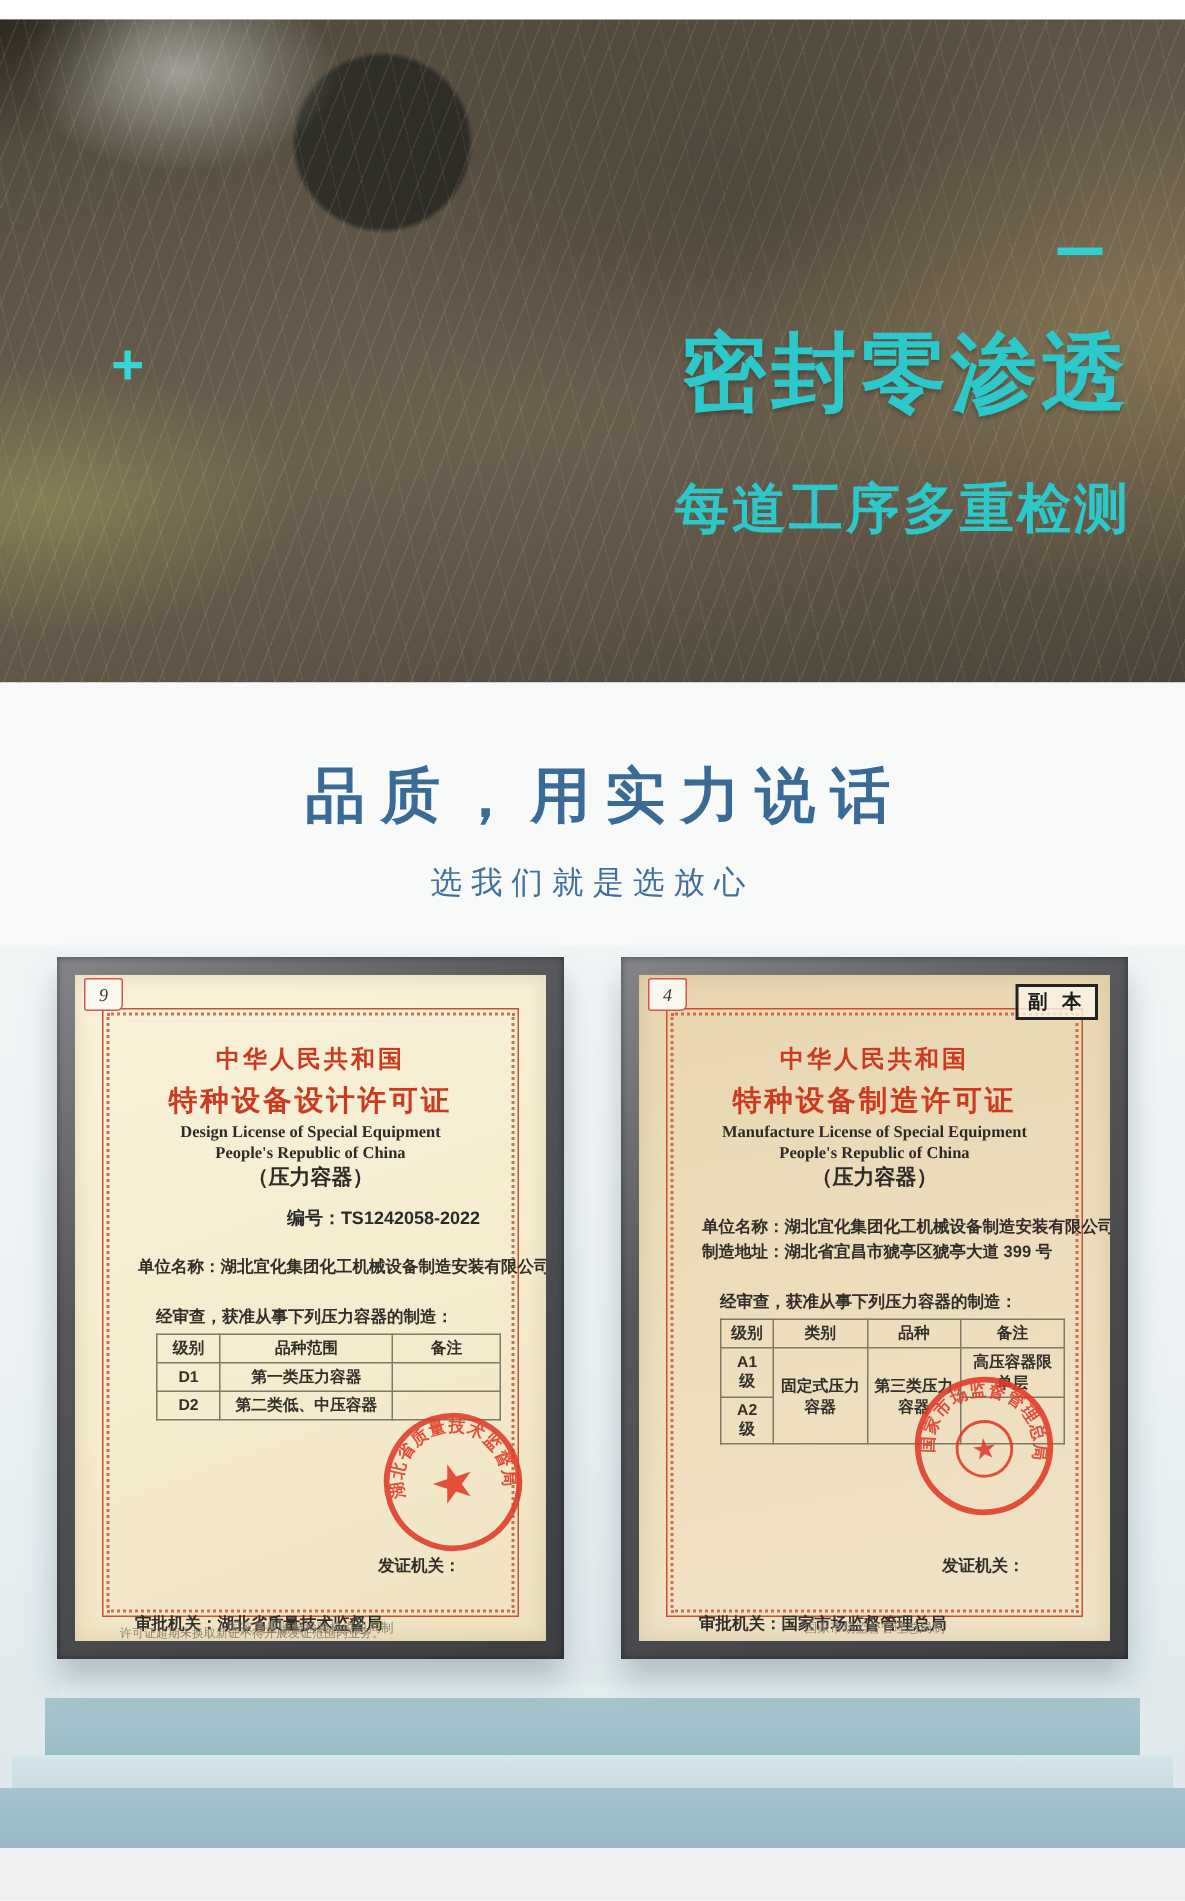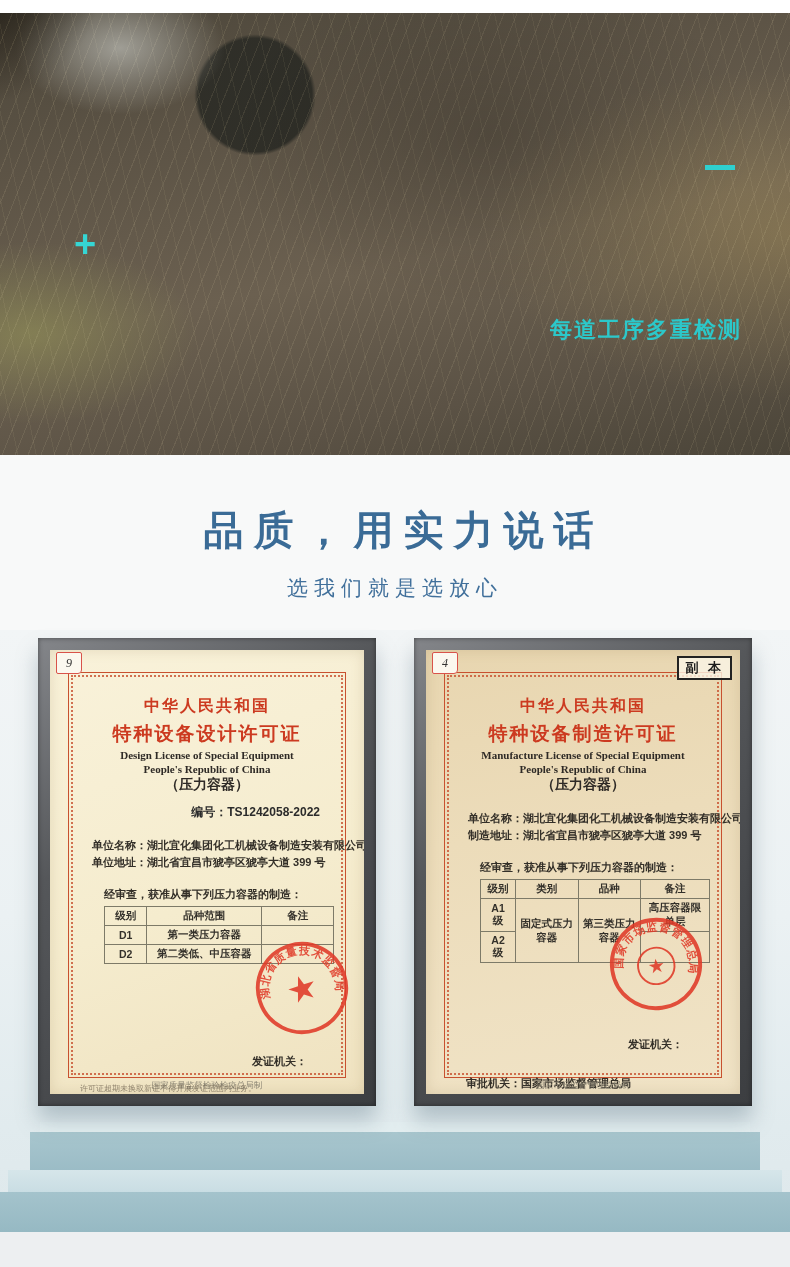"密封零渗透" h1.hero-title { html: none -> <h1>密封零渗透</h1> }
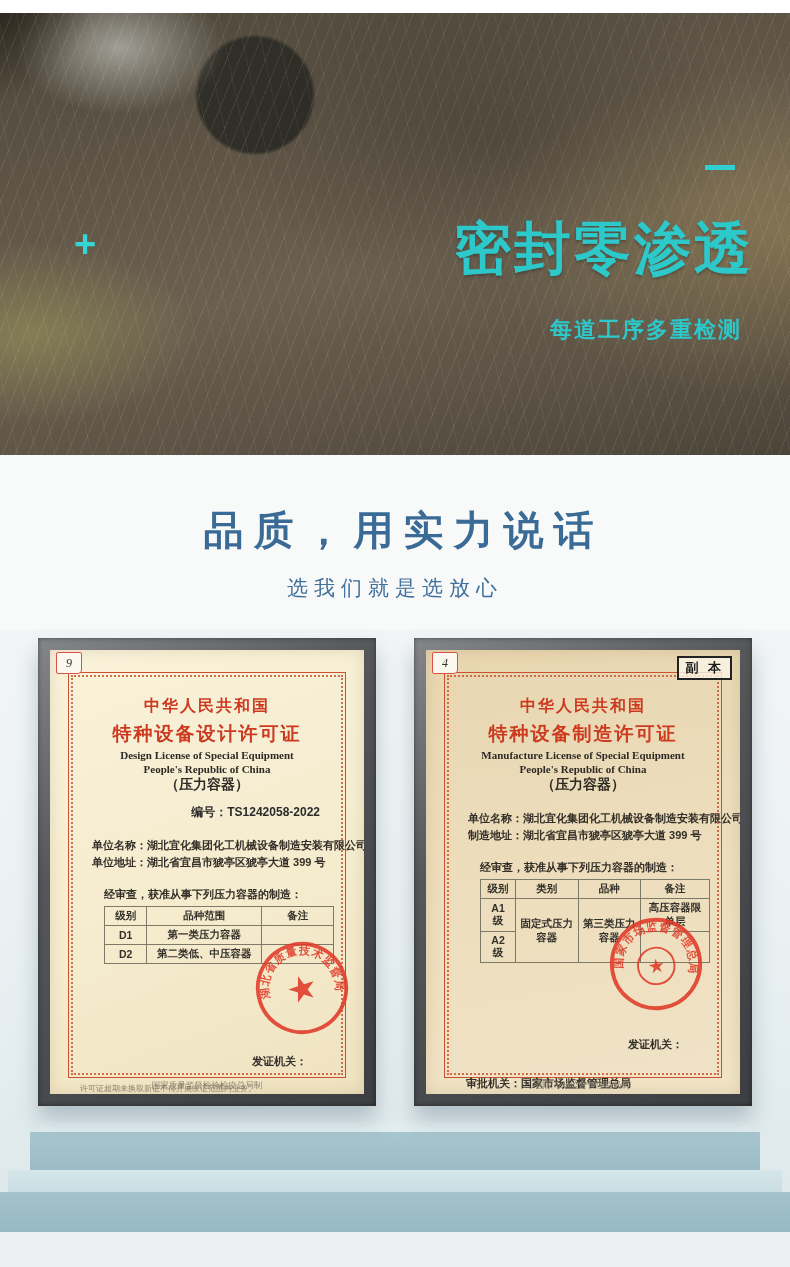"每道工序多重检测" .hero-sub { font-size: 22px -> 36px; right: 48px -> 36px }
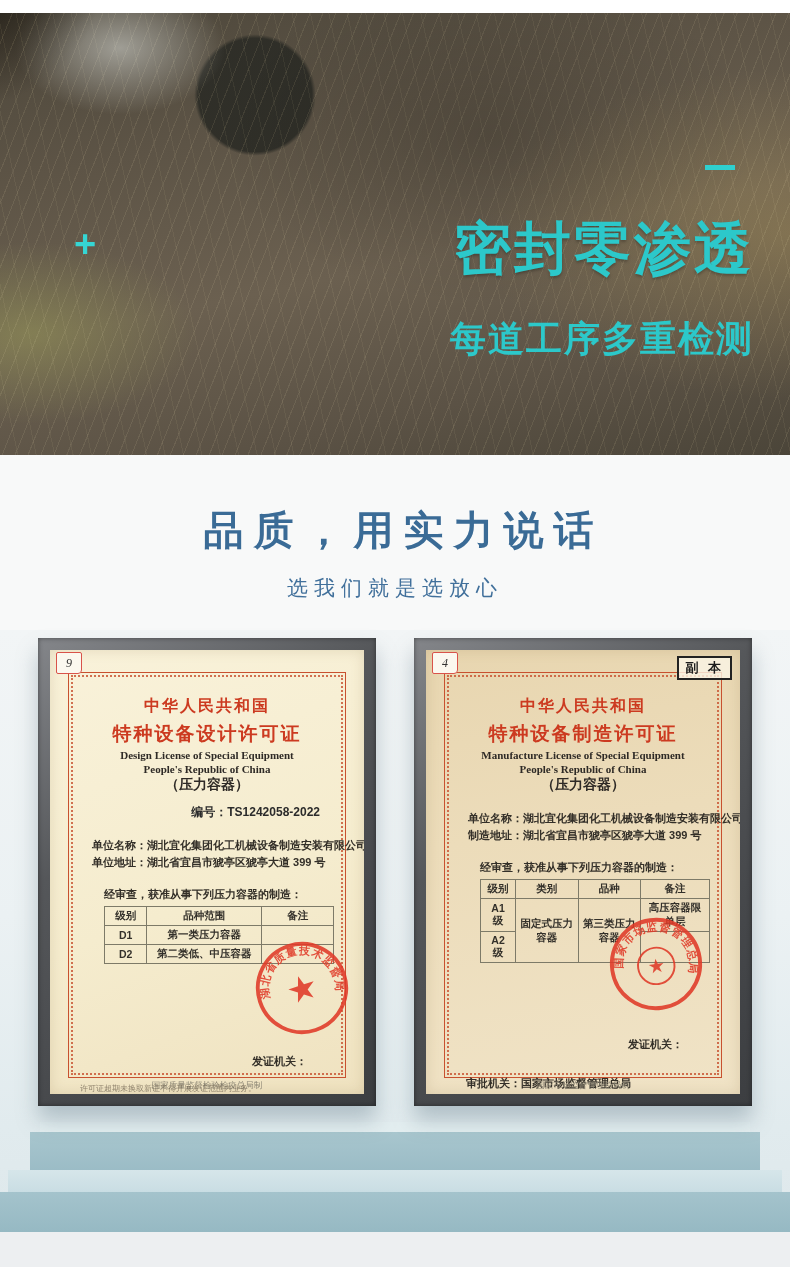"单位地址：湖北省宜昌市猇亭区猇亭大道 399 号" div.field { html: <div> <span>单位地址：</span><span>湖北省宜昌市猇亭区猇亭大道 399 号</span> </div> -> none }
